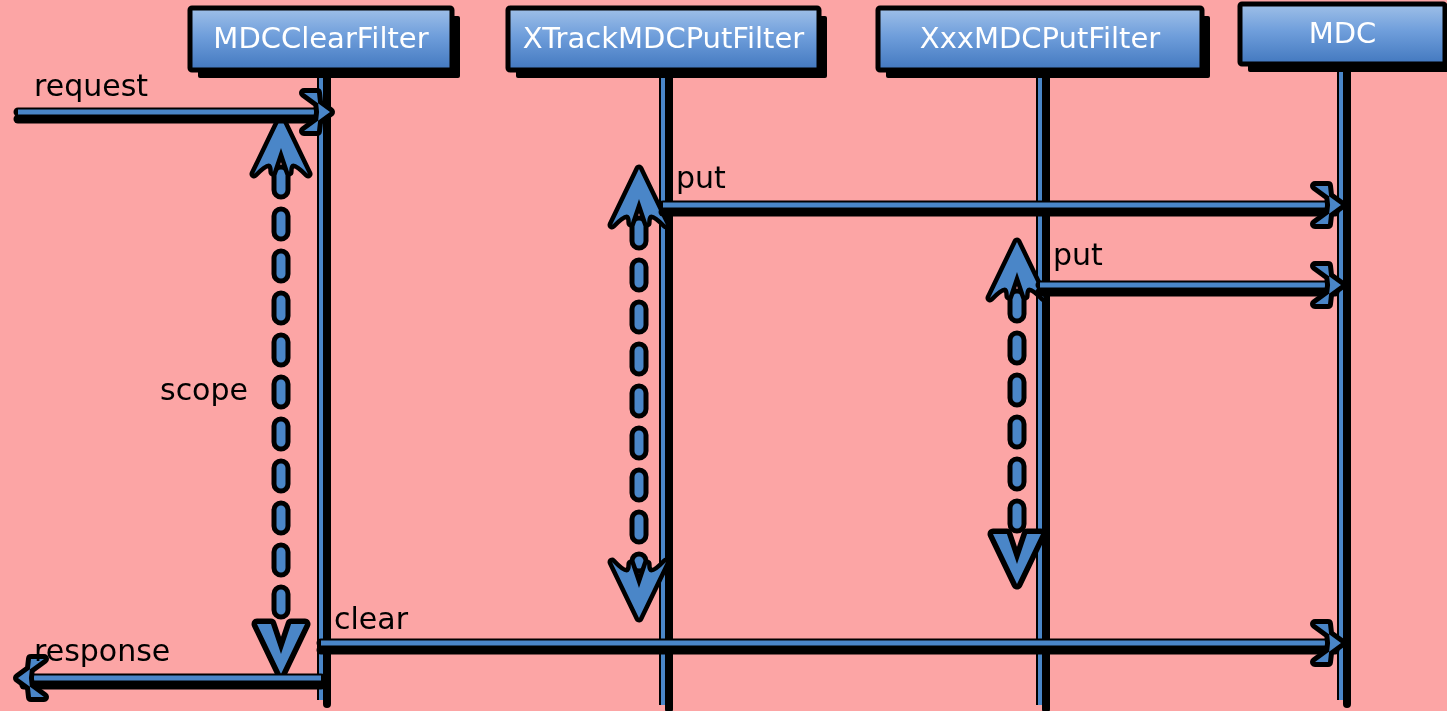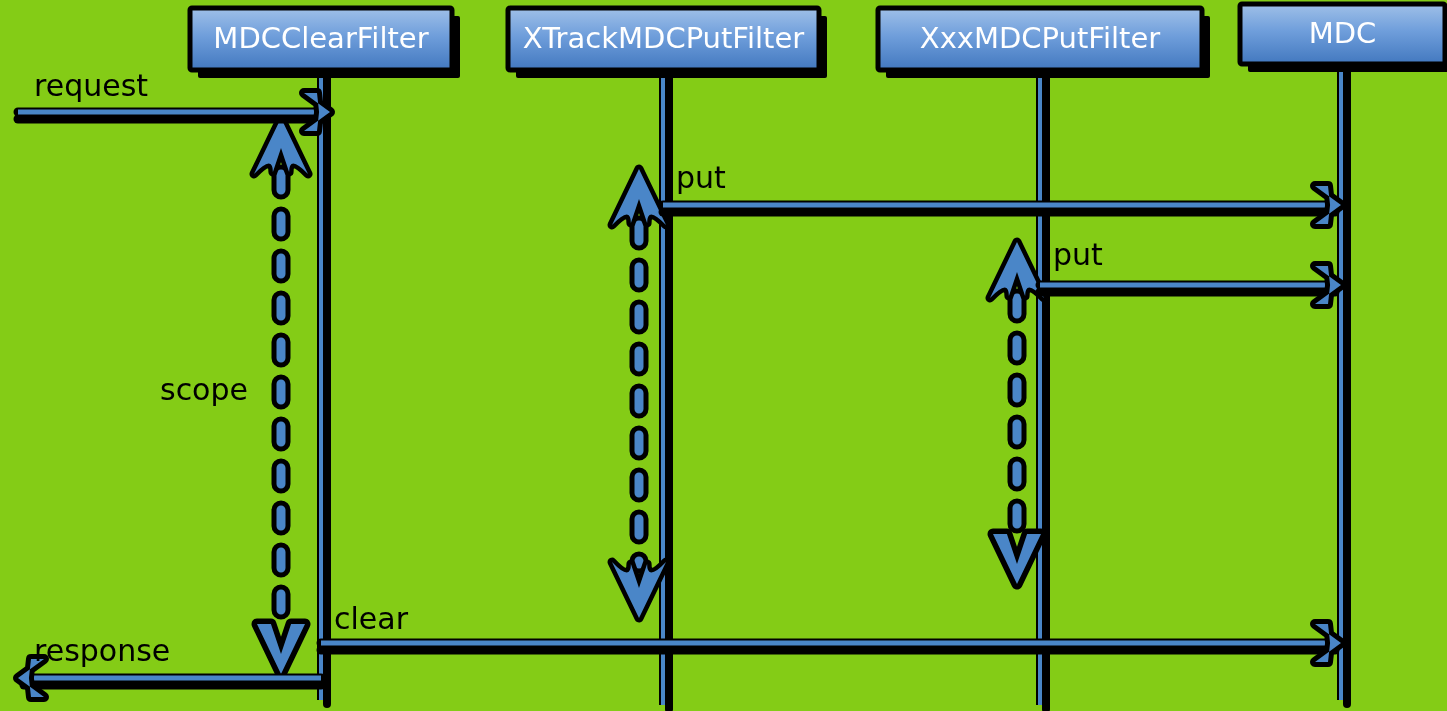"MDCClearFilter" #canvas { background: #84cc16 -> #fca5a5 }
